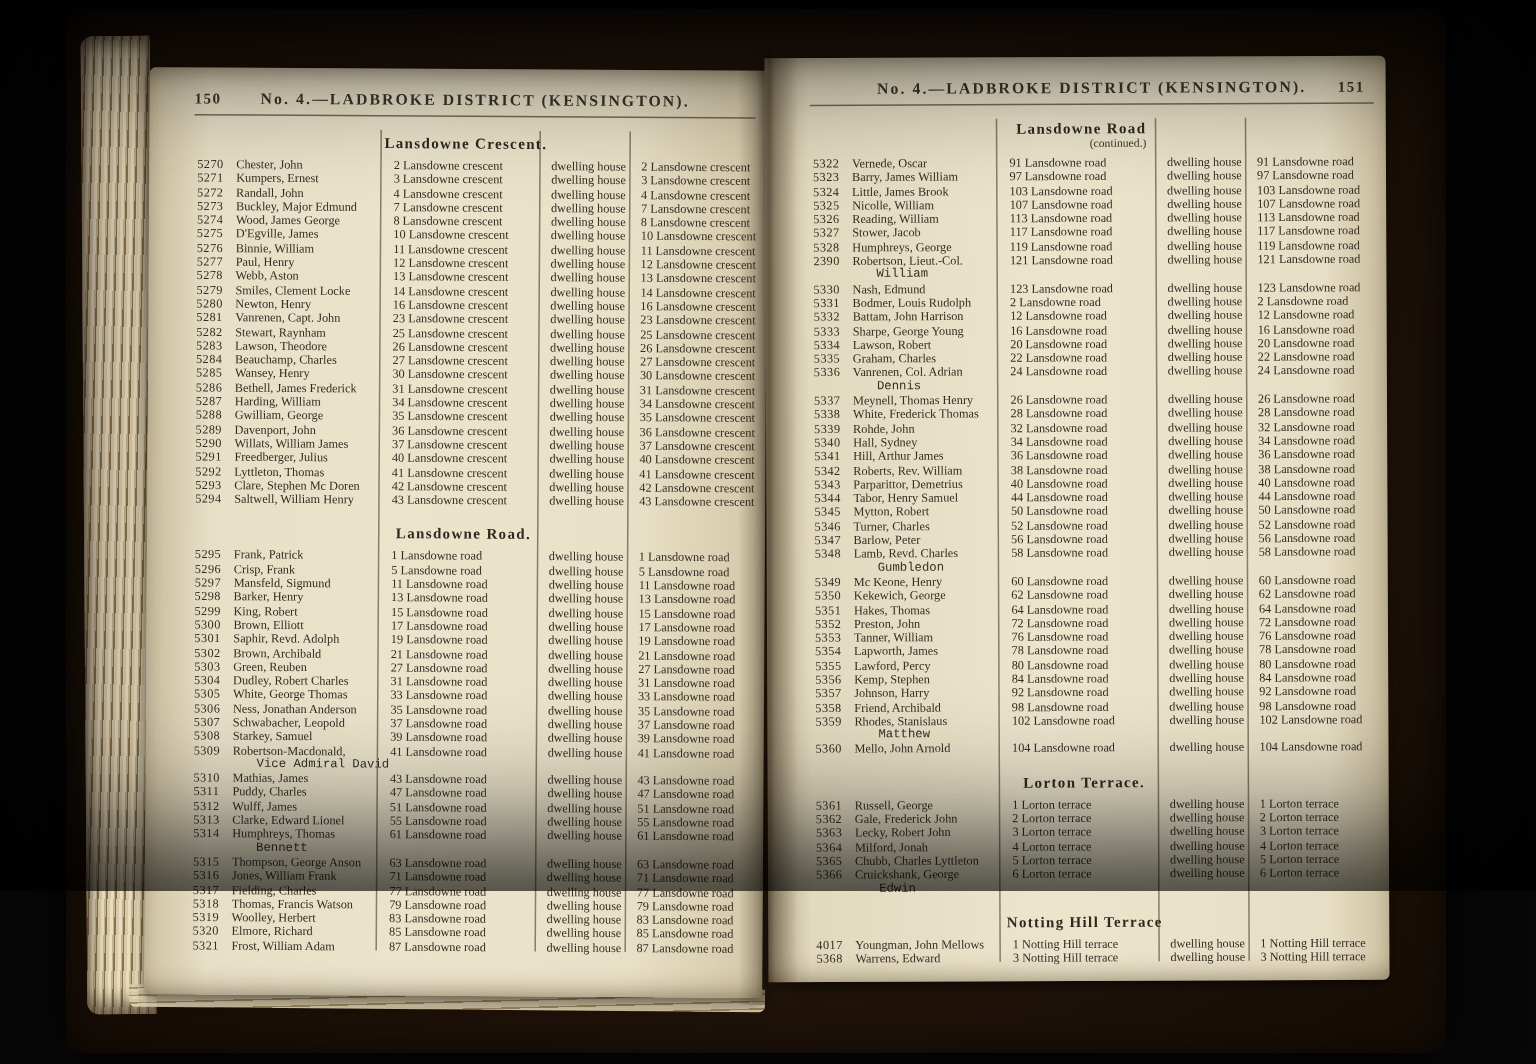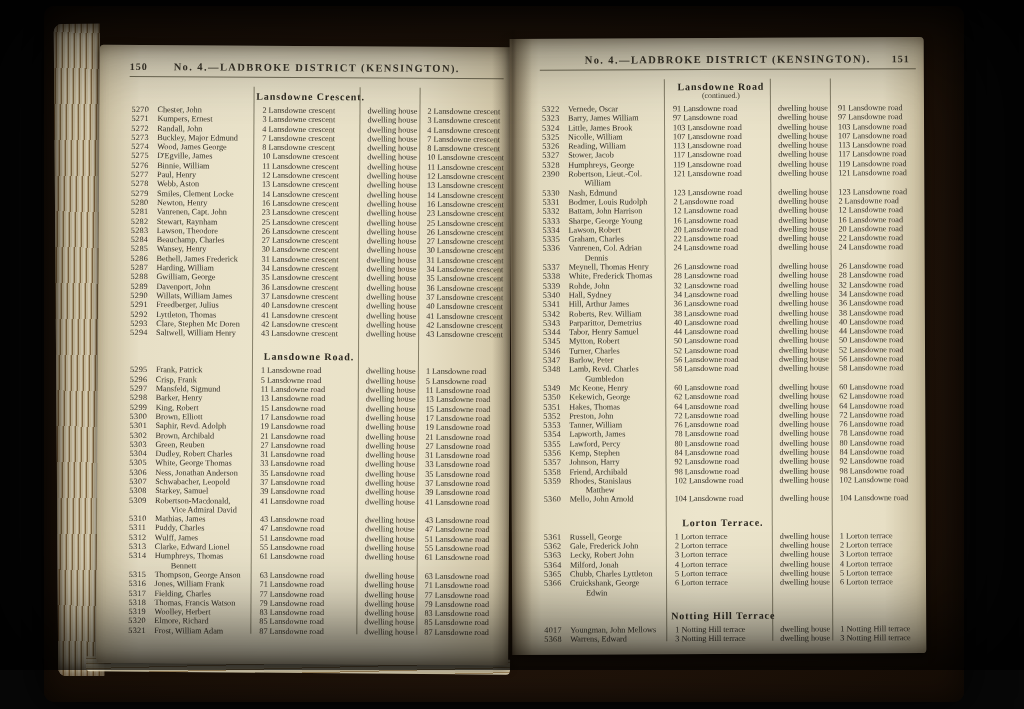"150" .scene { height: 670px -> 594px }
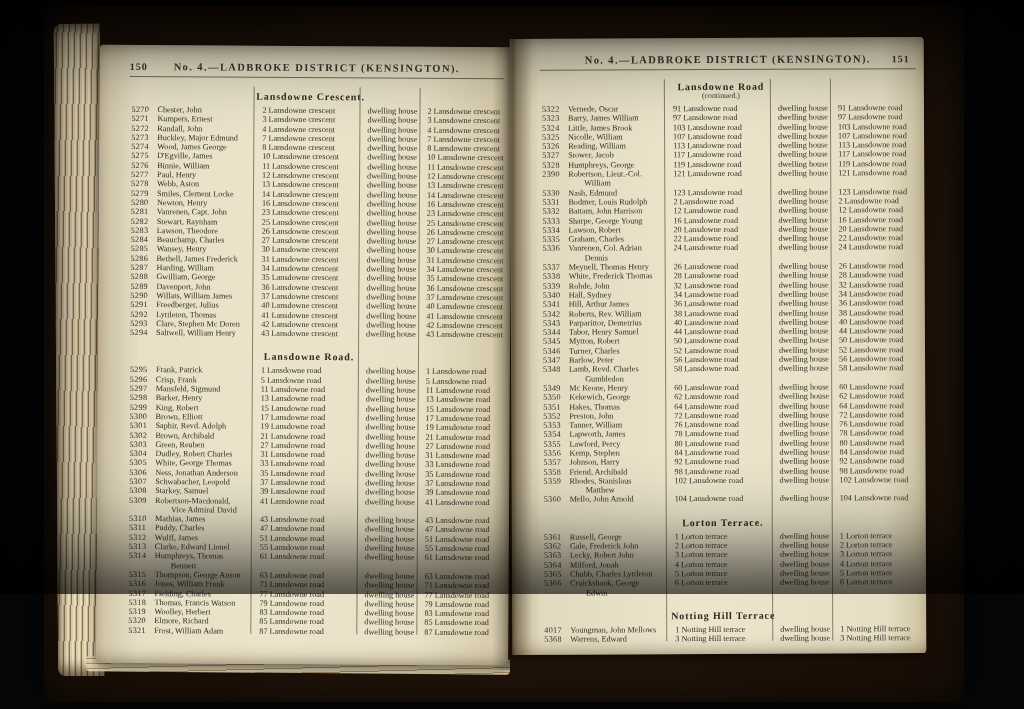"Lansdowne Road" .sec-title-wrap { text-align: center -> right }
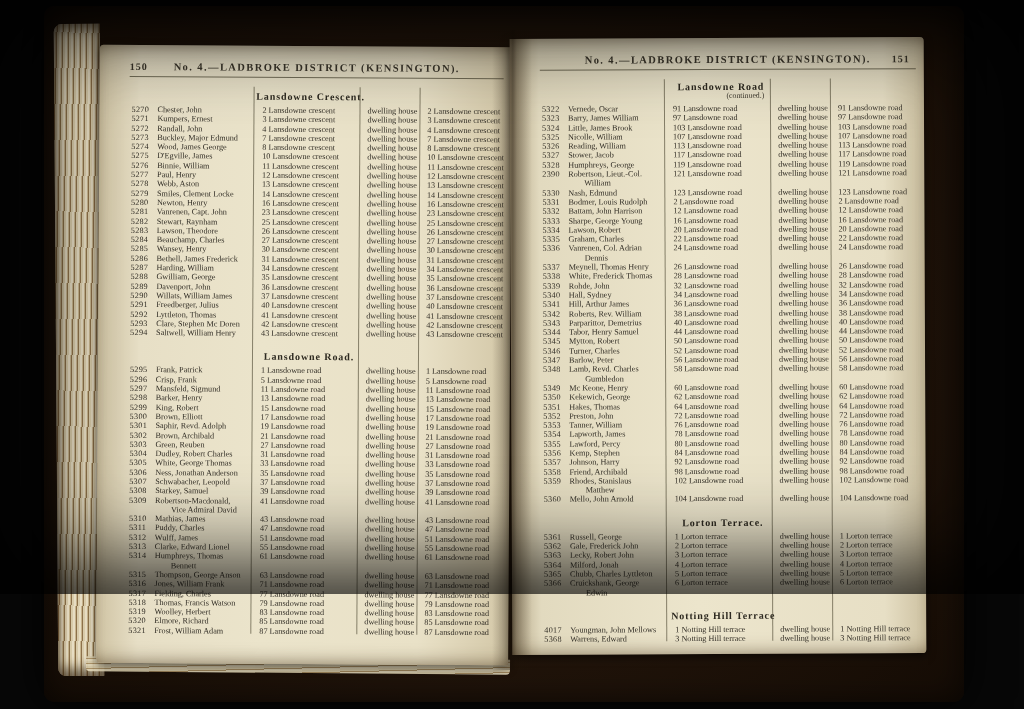"William" .cont { font-family: none -> Liberation Mono, monospace }
